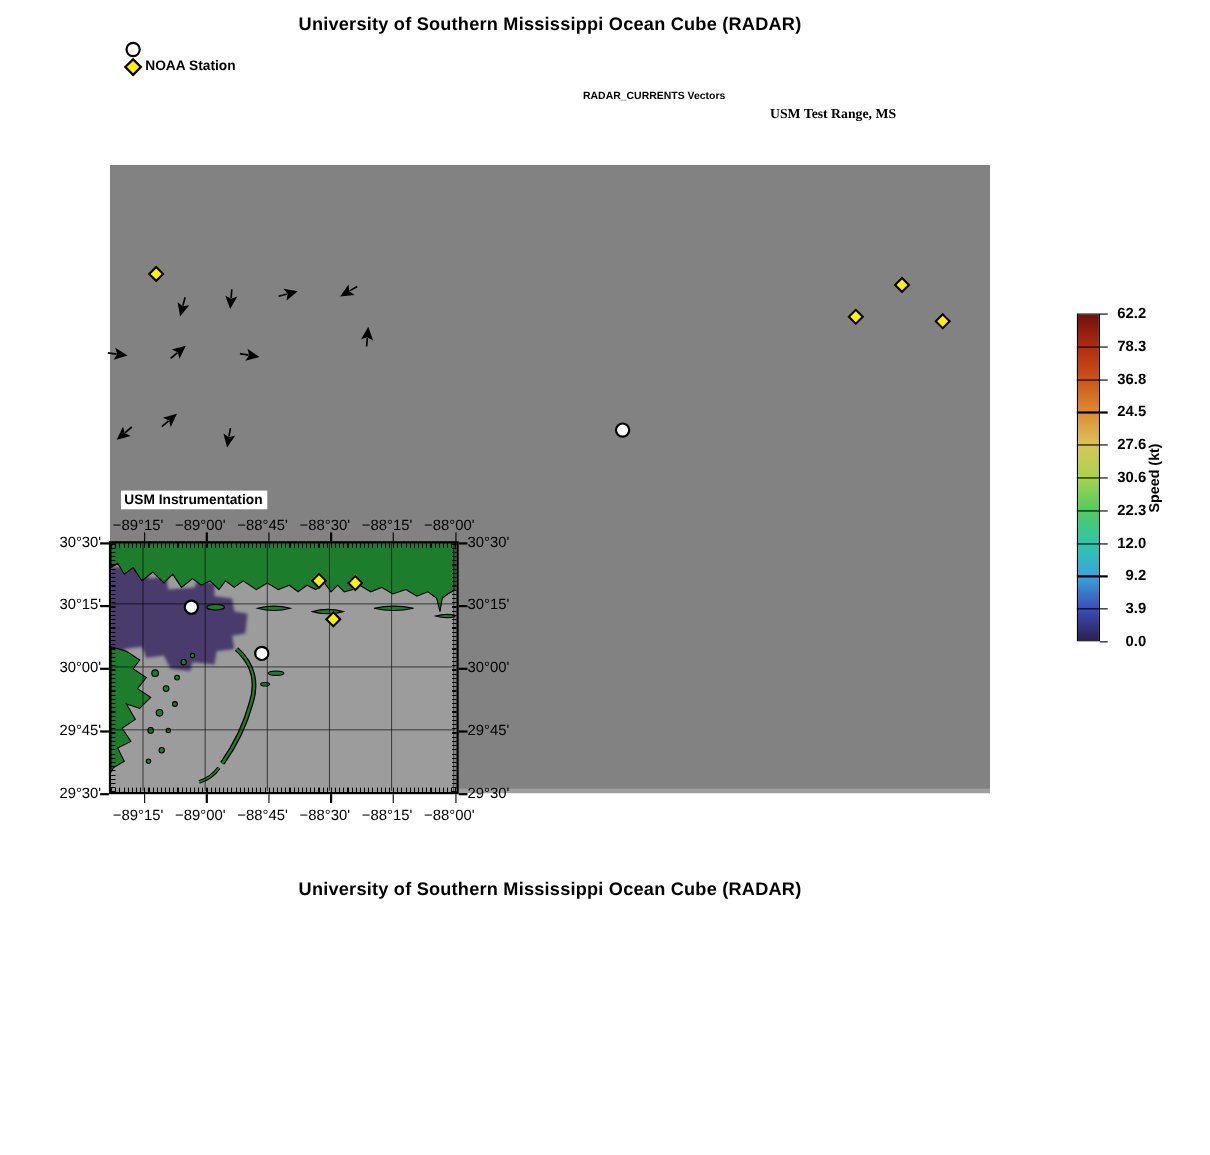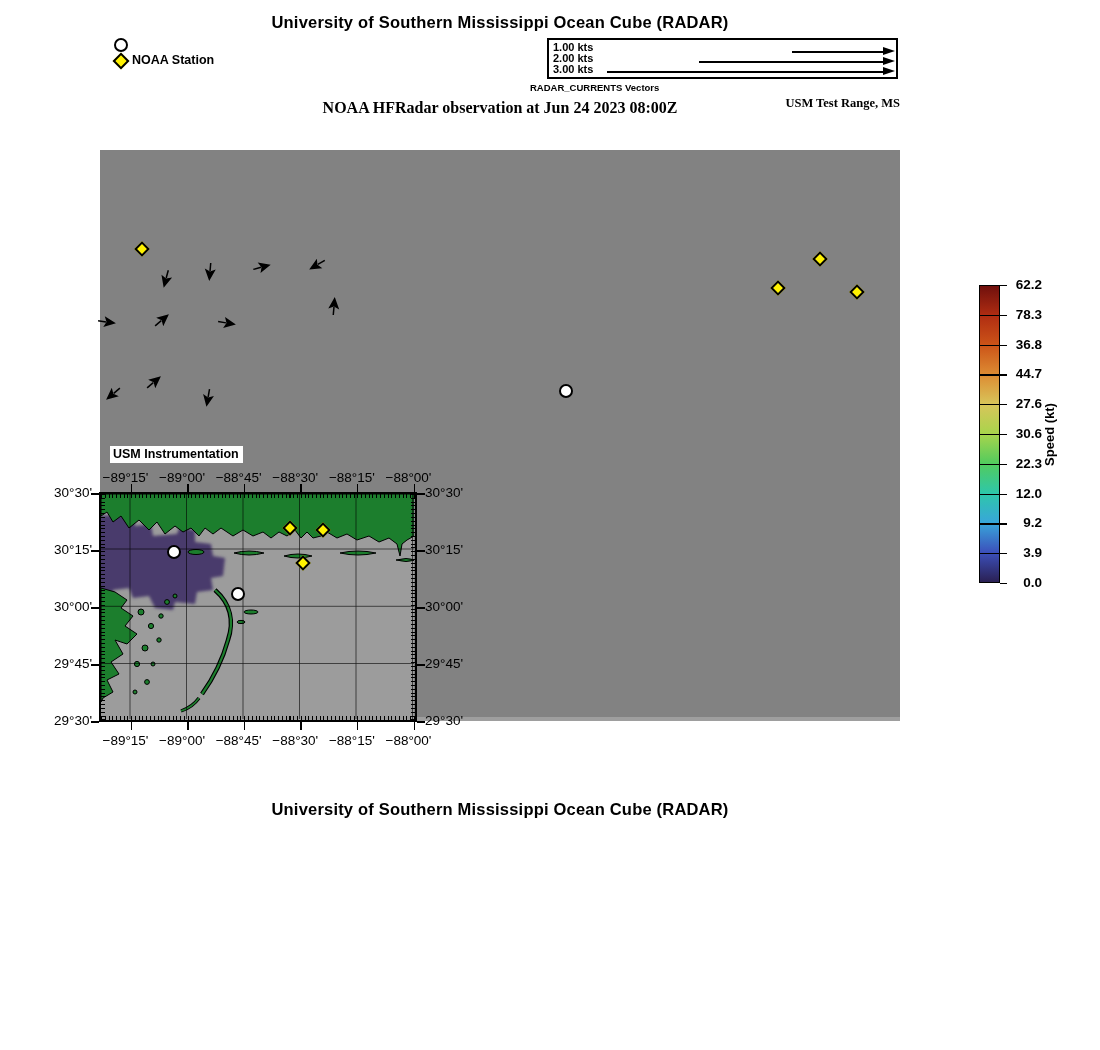"1.00 kts" div.vecbox { html: <div> <div>1.00 kts</div> <div></div> <div></div> <div>2.00 kts</div> <div></div> <div></div> <div>3.00 kts</div> <div></div> <div></div> </div> -> none }
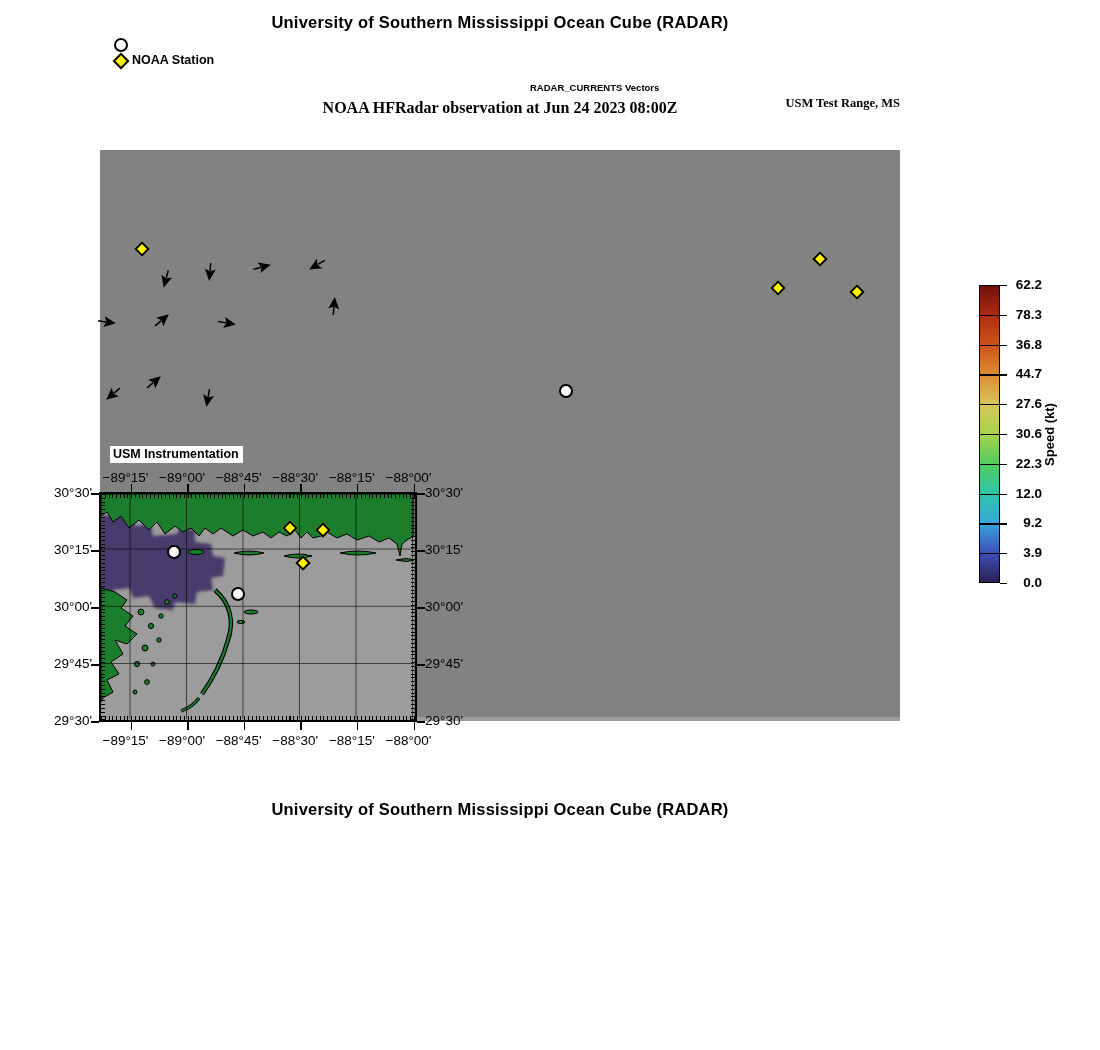"NOAA HFRadar observation at Jun" div.subtitle { html: <div>NOAA HFRadar observation at Jun 24 2023 08:00Z</div> -> none }
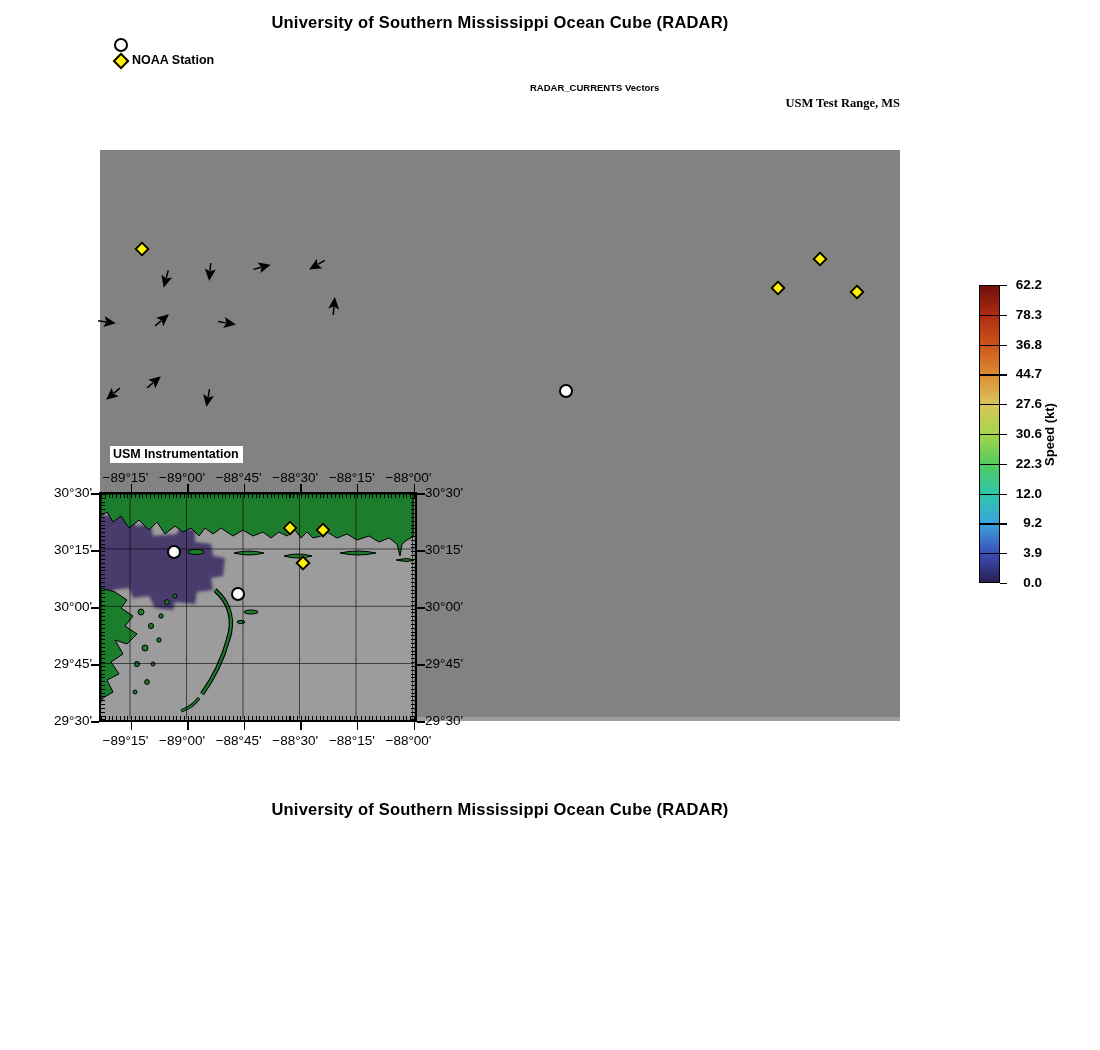"USM Test Range, MS" .range-label { text-align: right -> left }
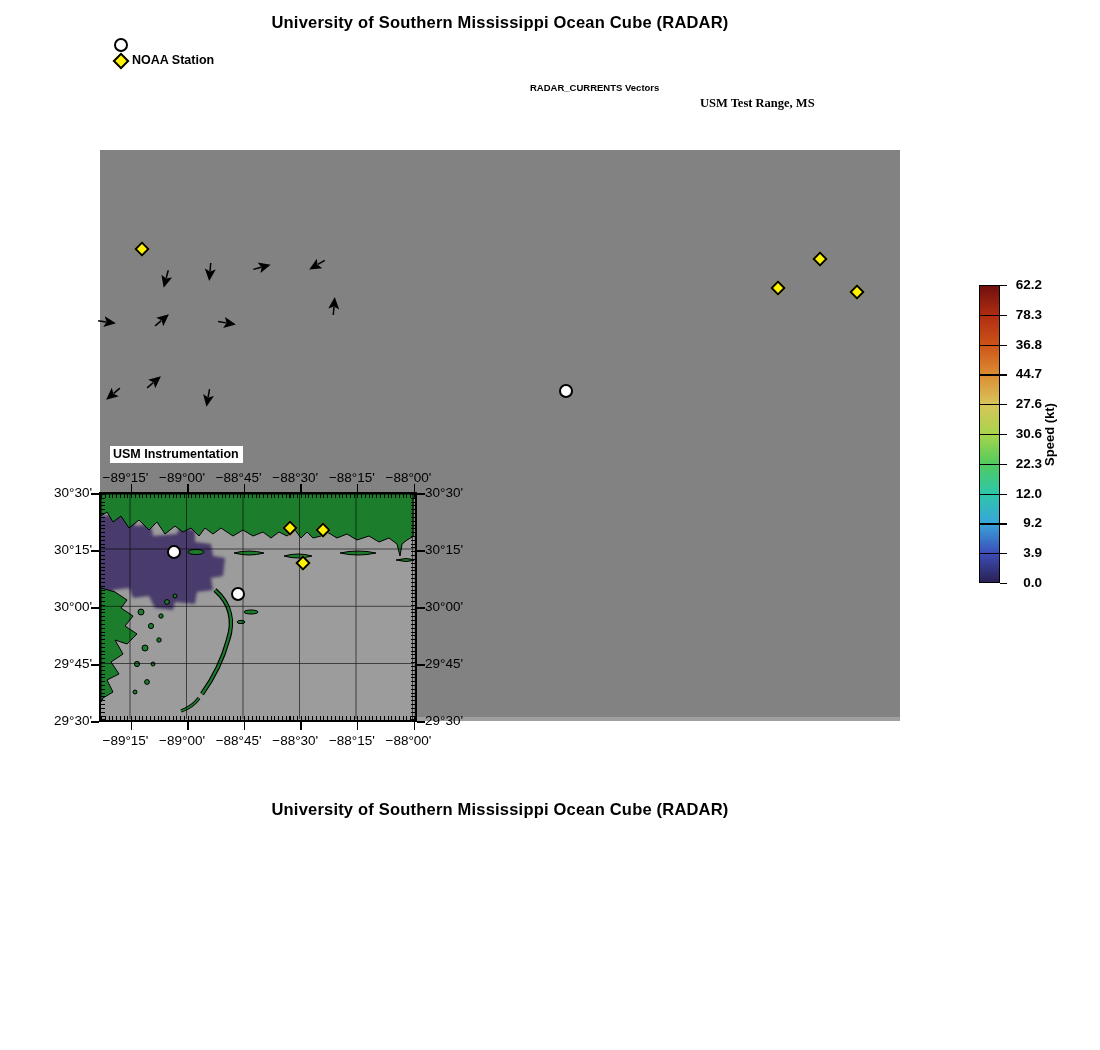"44.7" div.cbar-ticklabel { text: 44.7 -> 24.5 }
